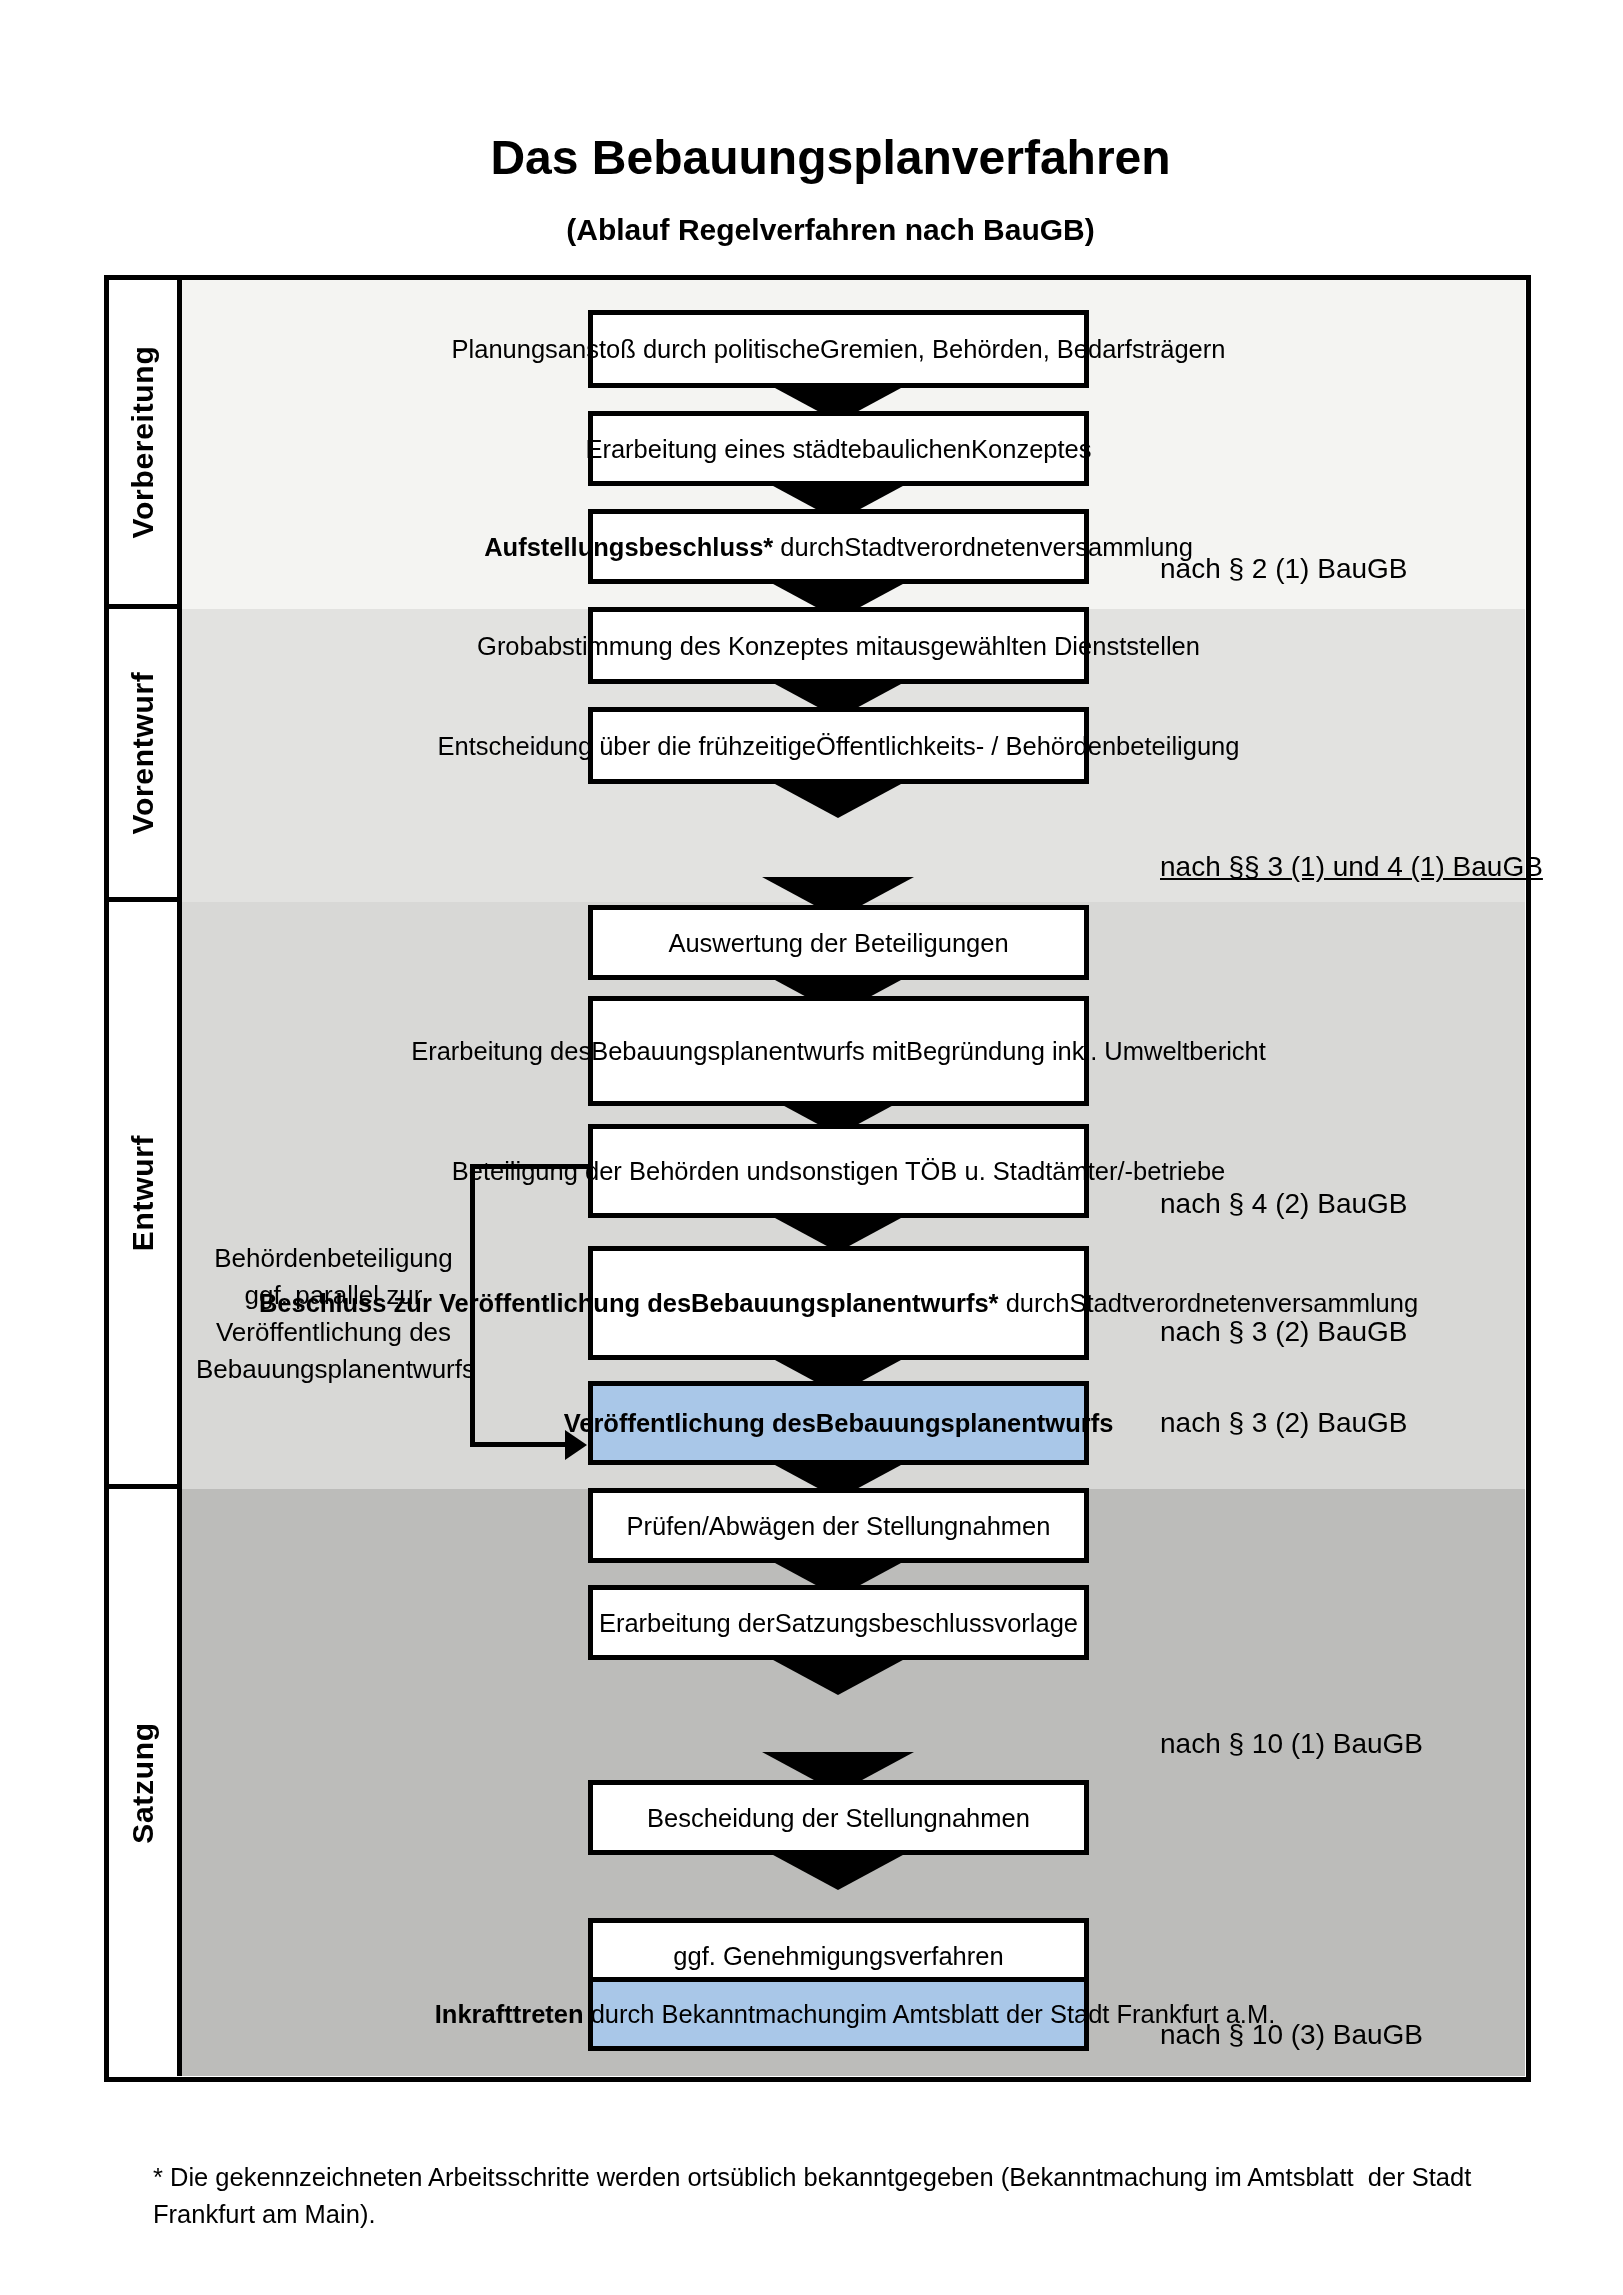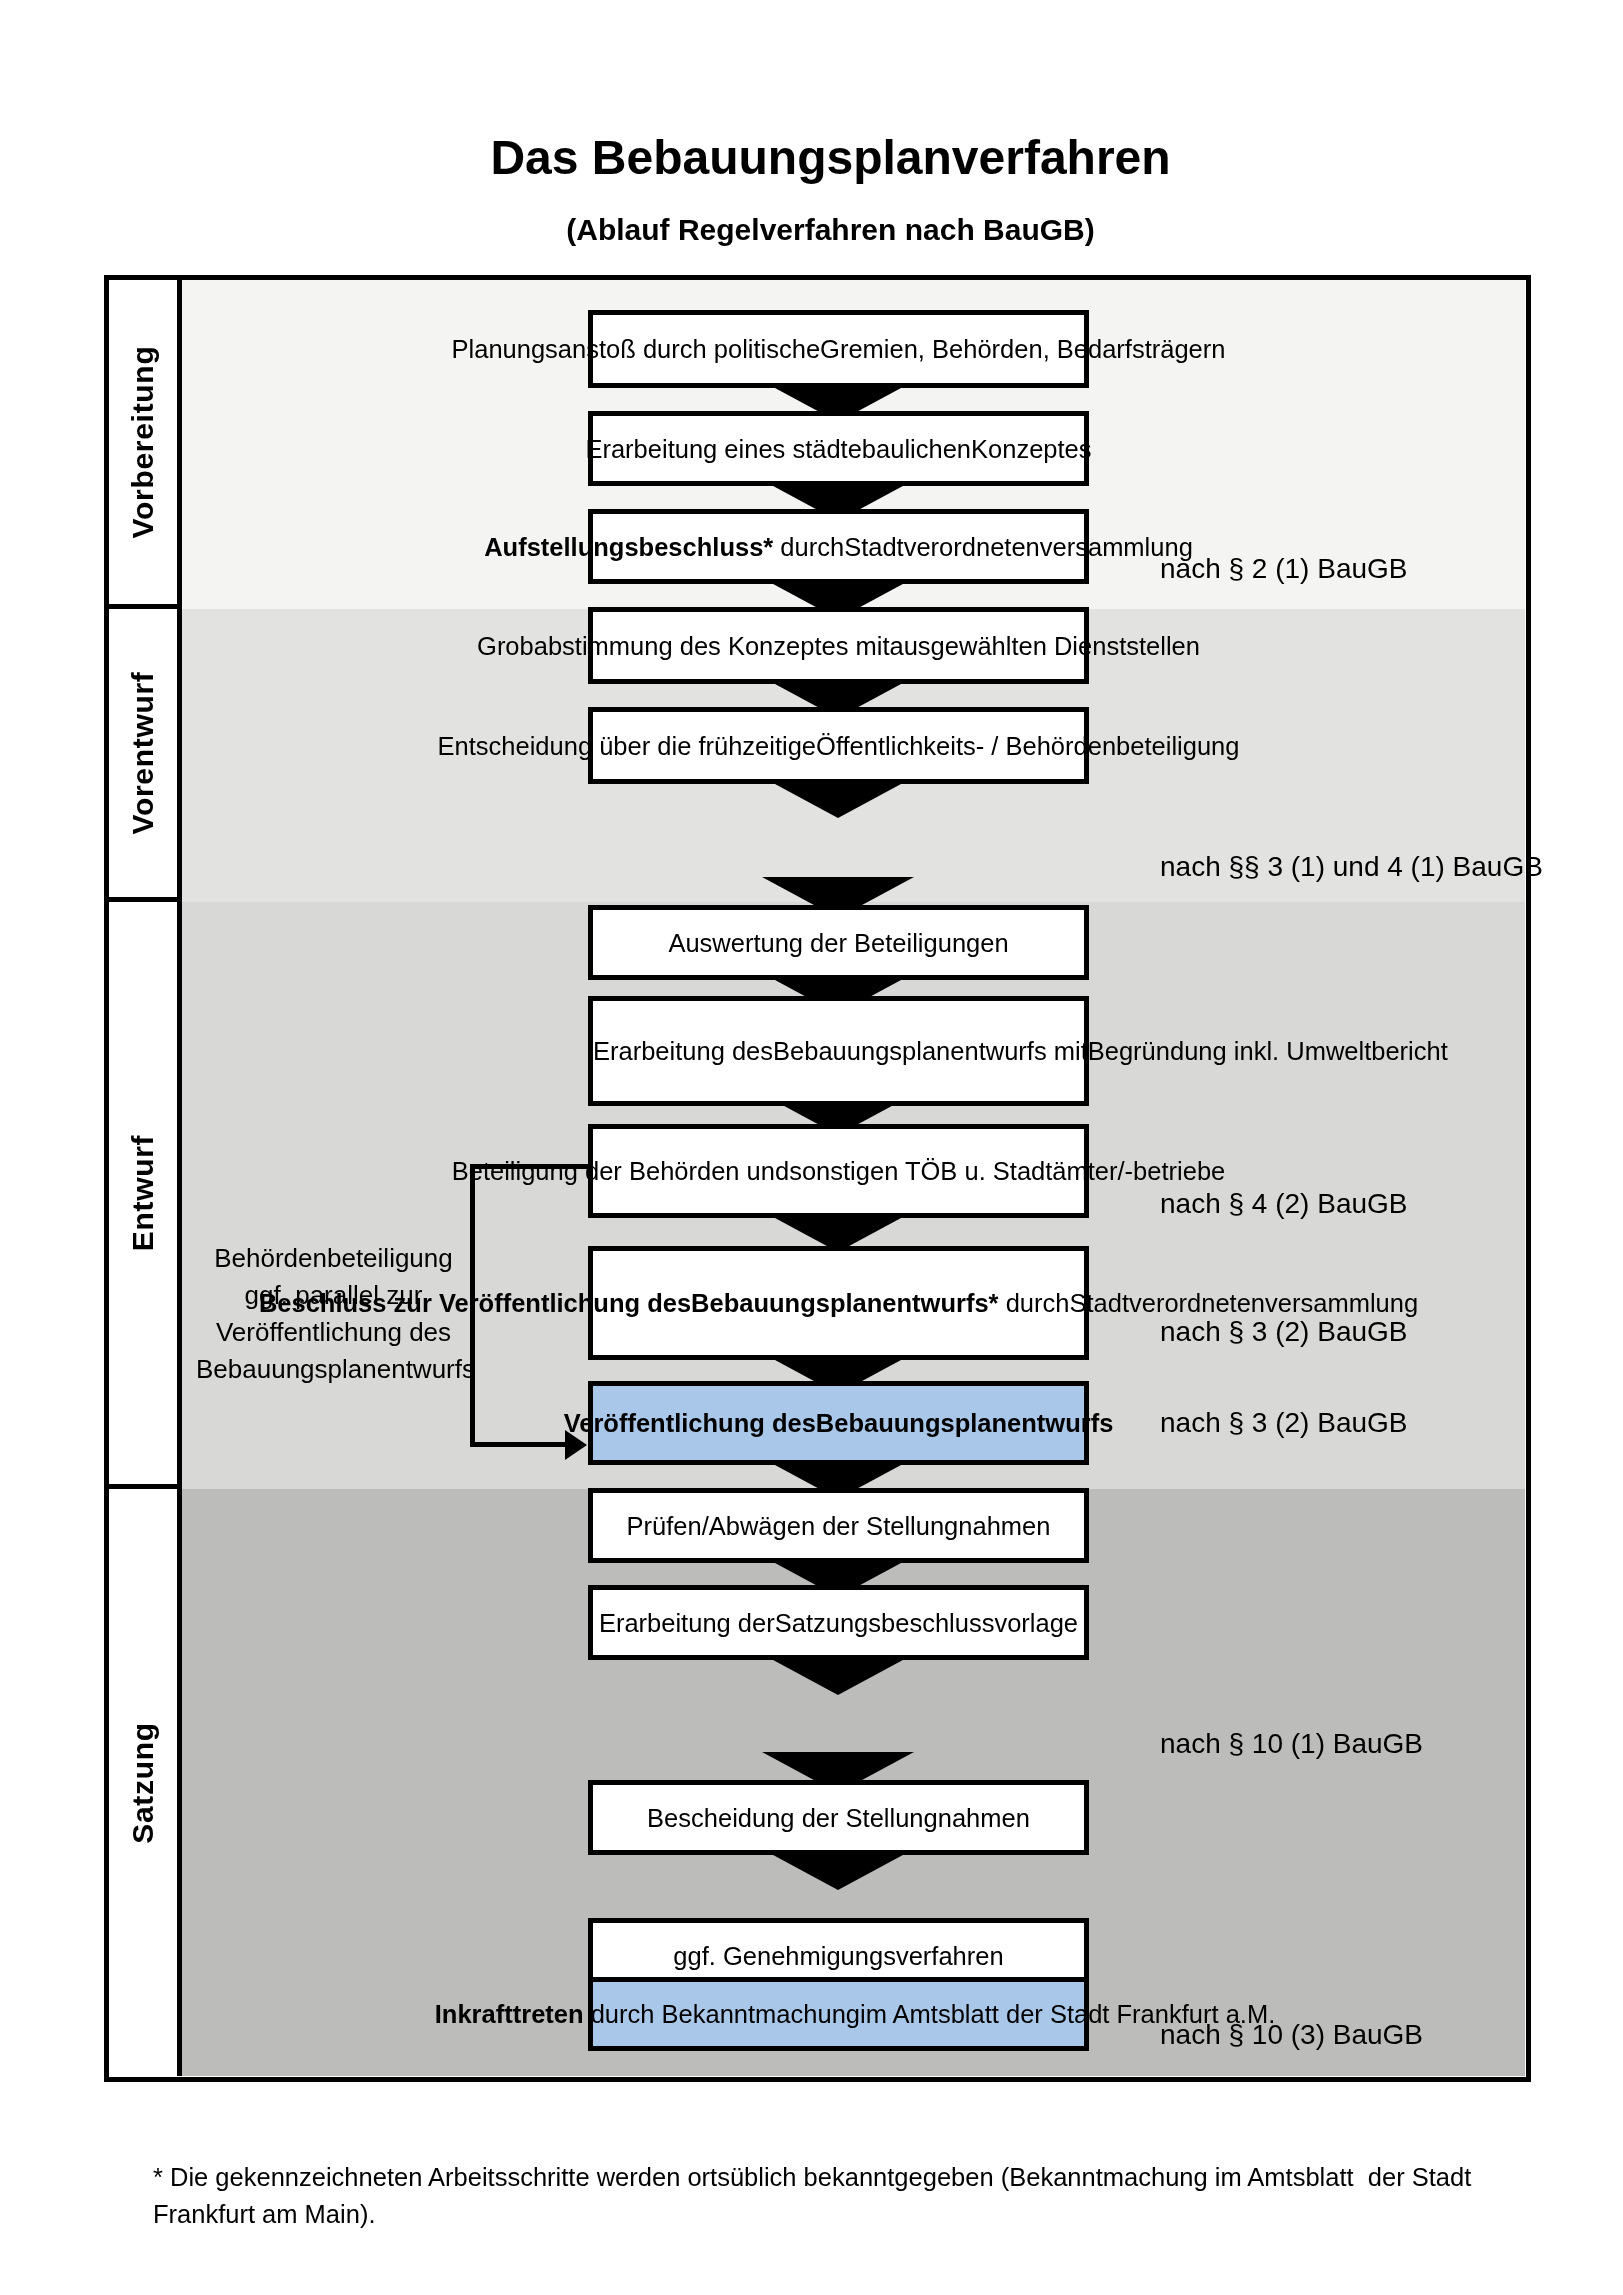"nach §§ 3 (1) und" div.lawref { text-decoration: none -> underline }
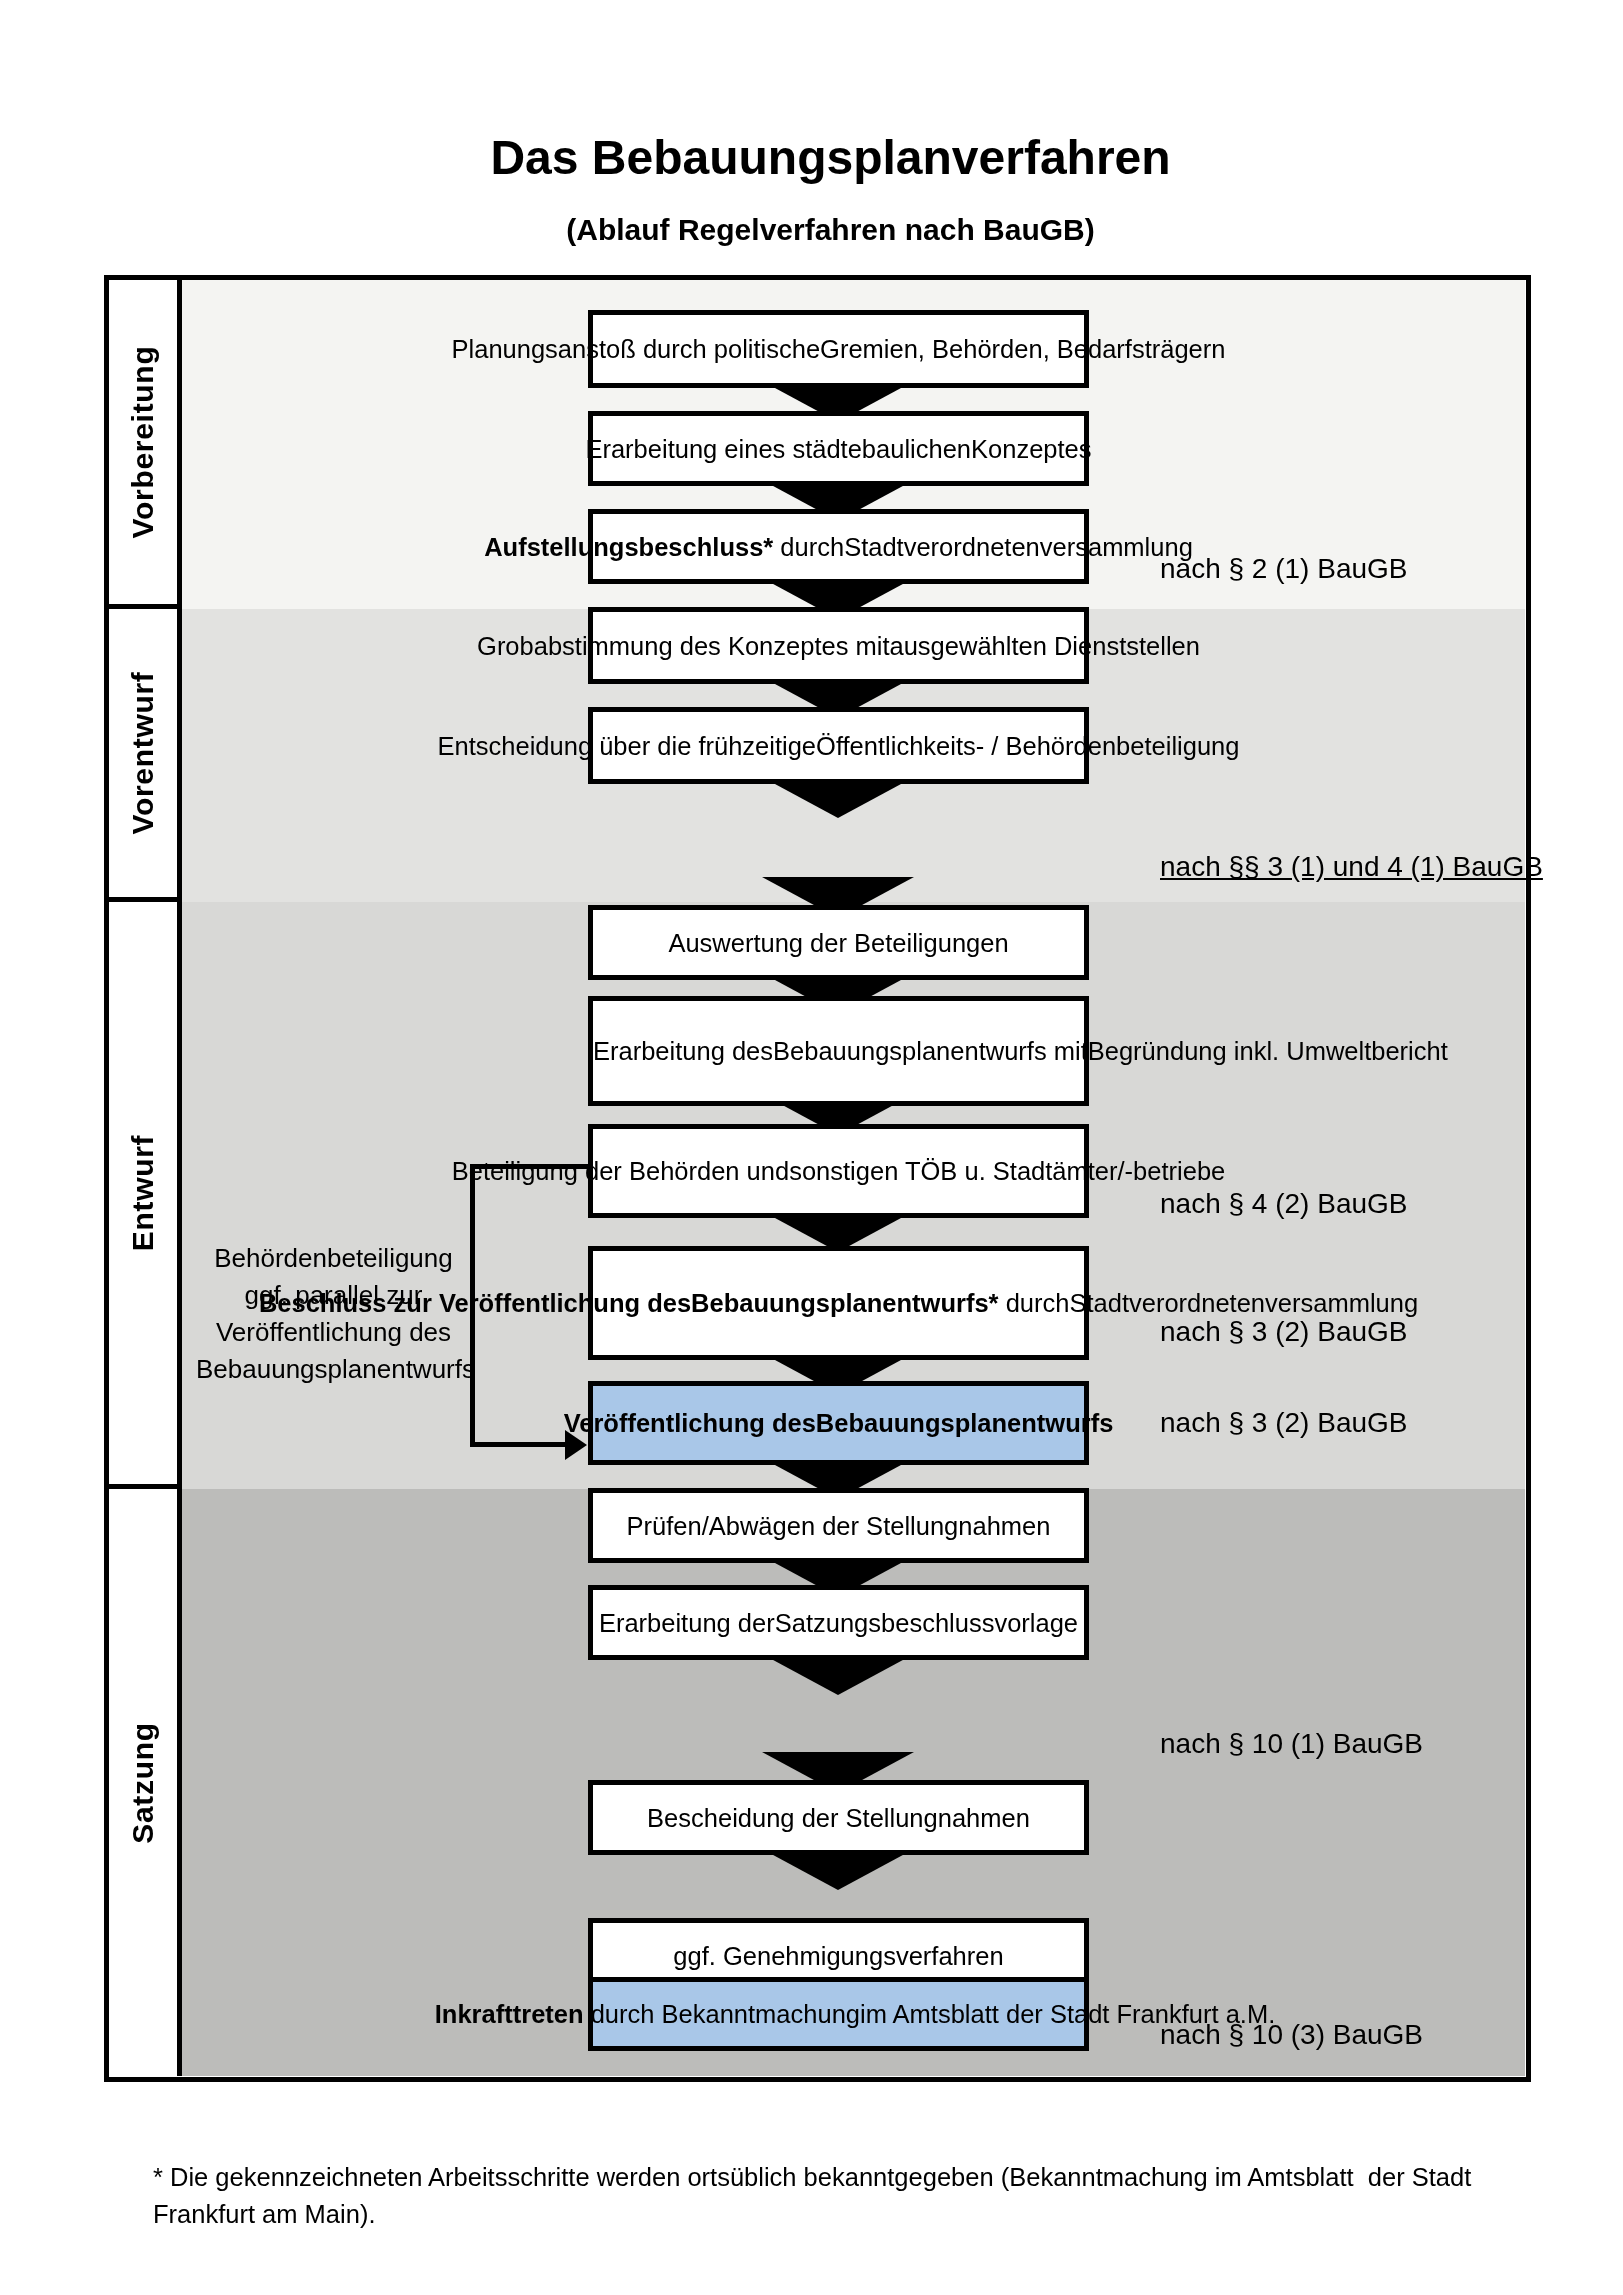"Erarbeitung des" div.box { justify-content: space-between -> none }
